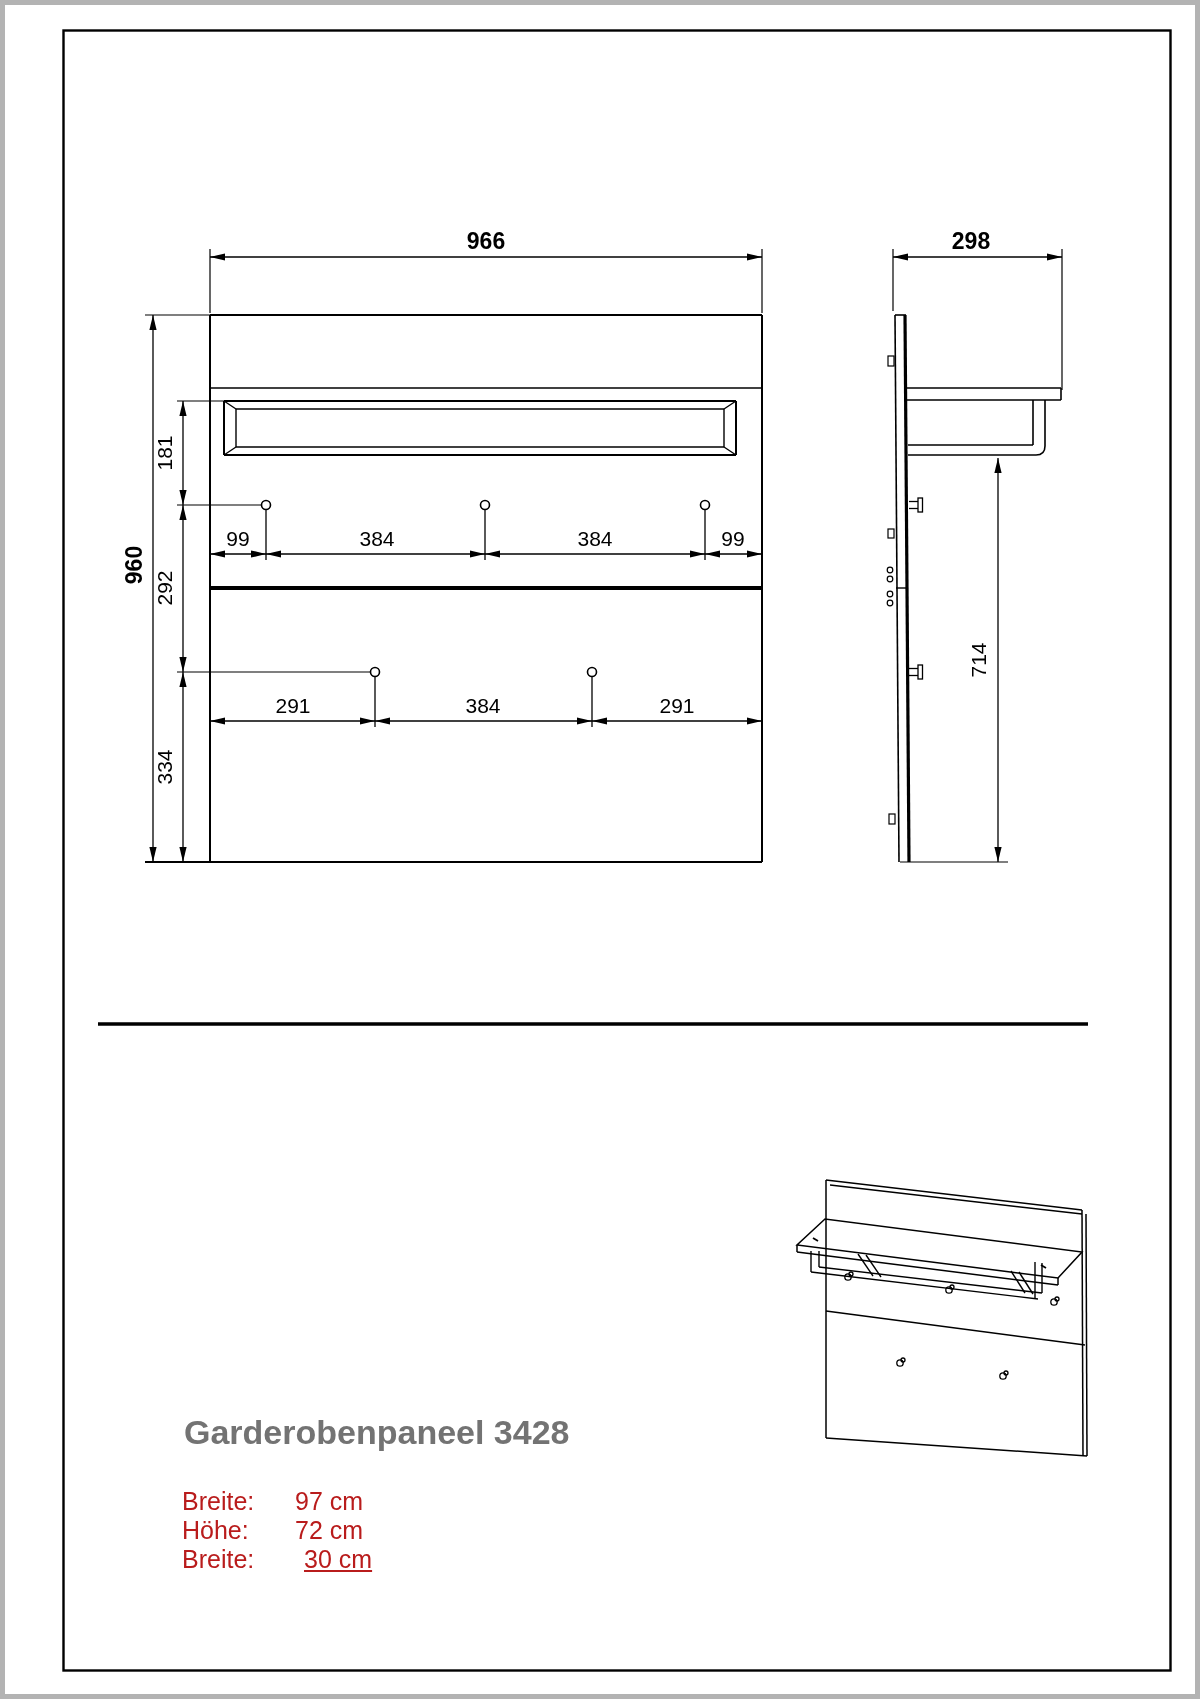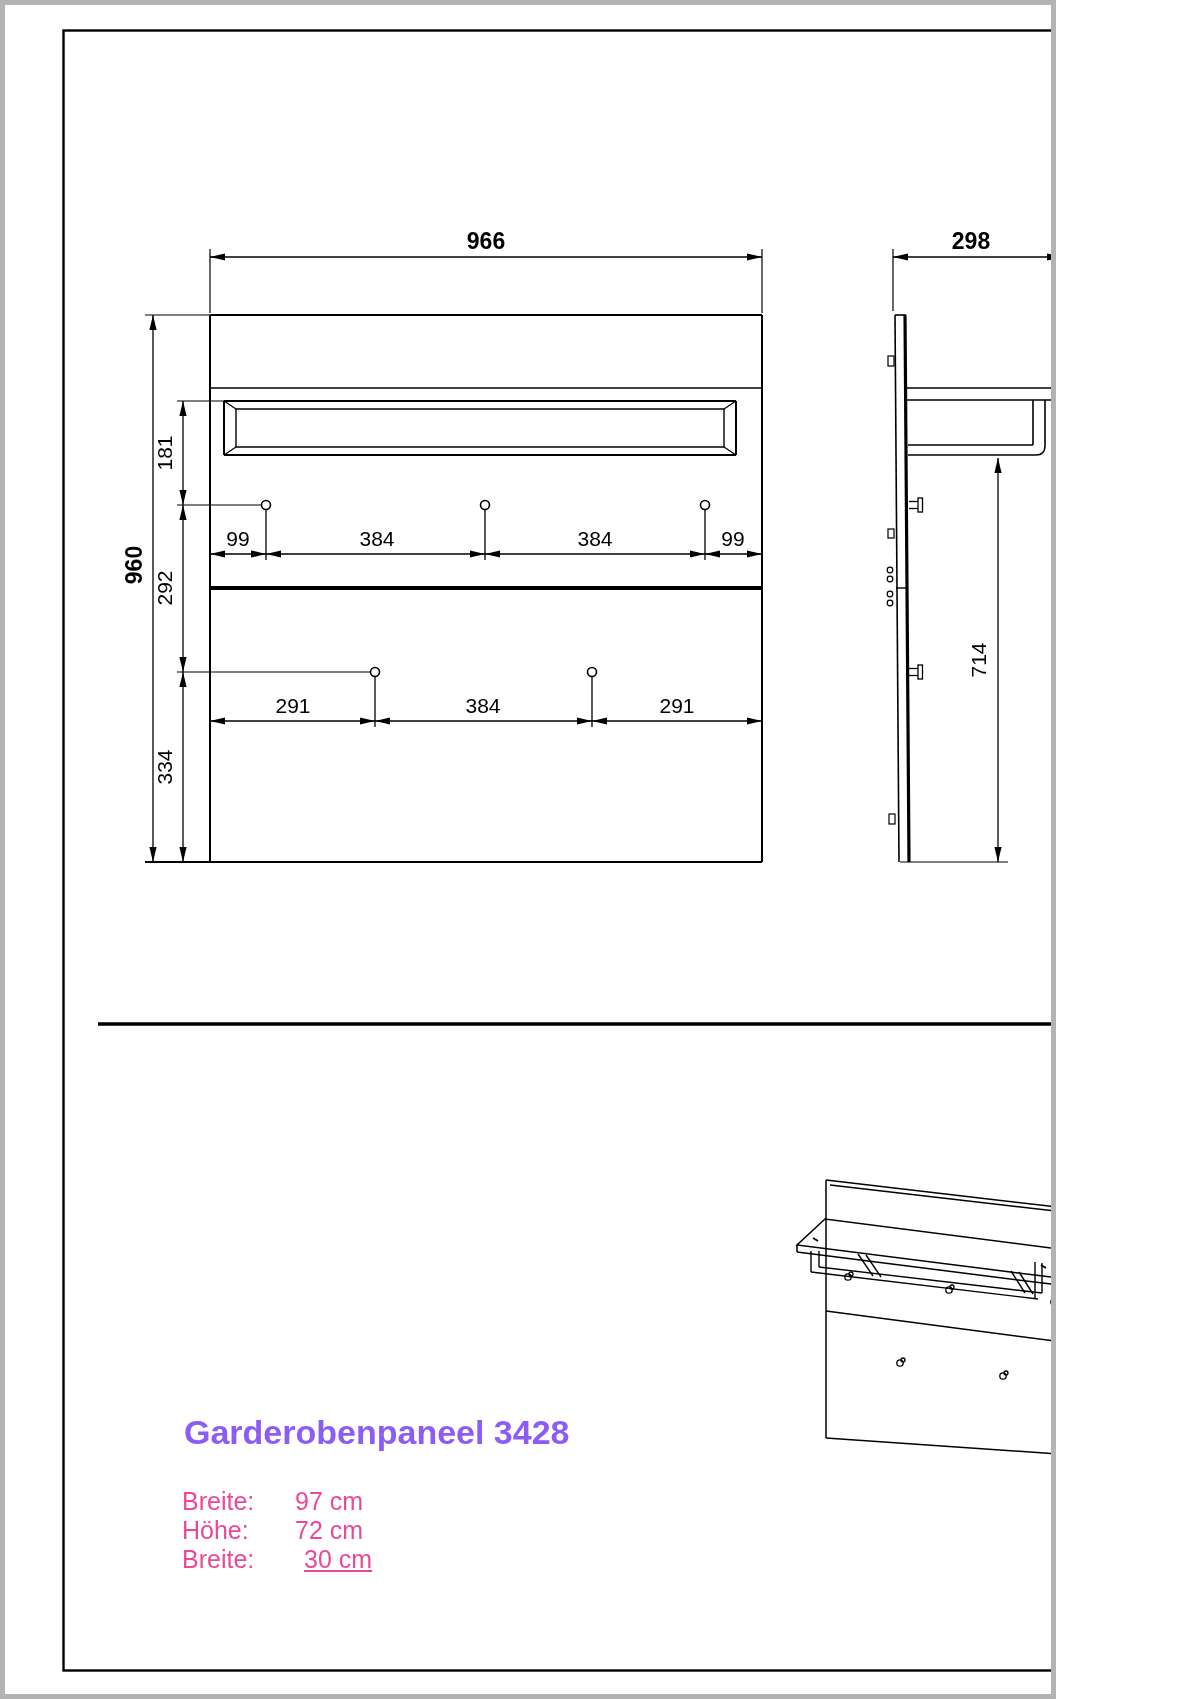"966" .page { width: 1056px -> 1200px }
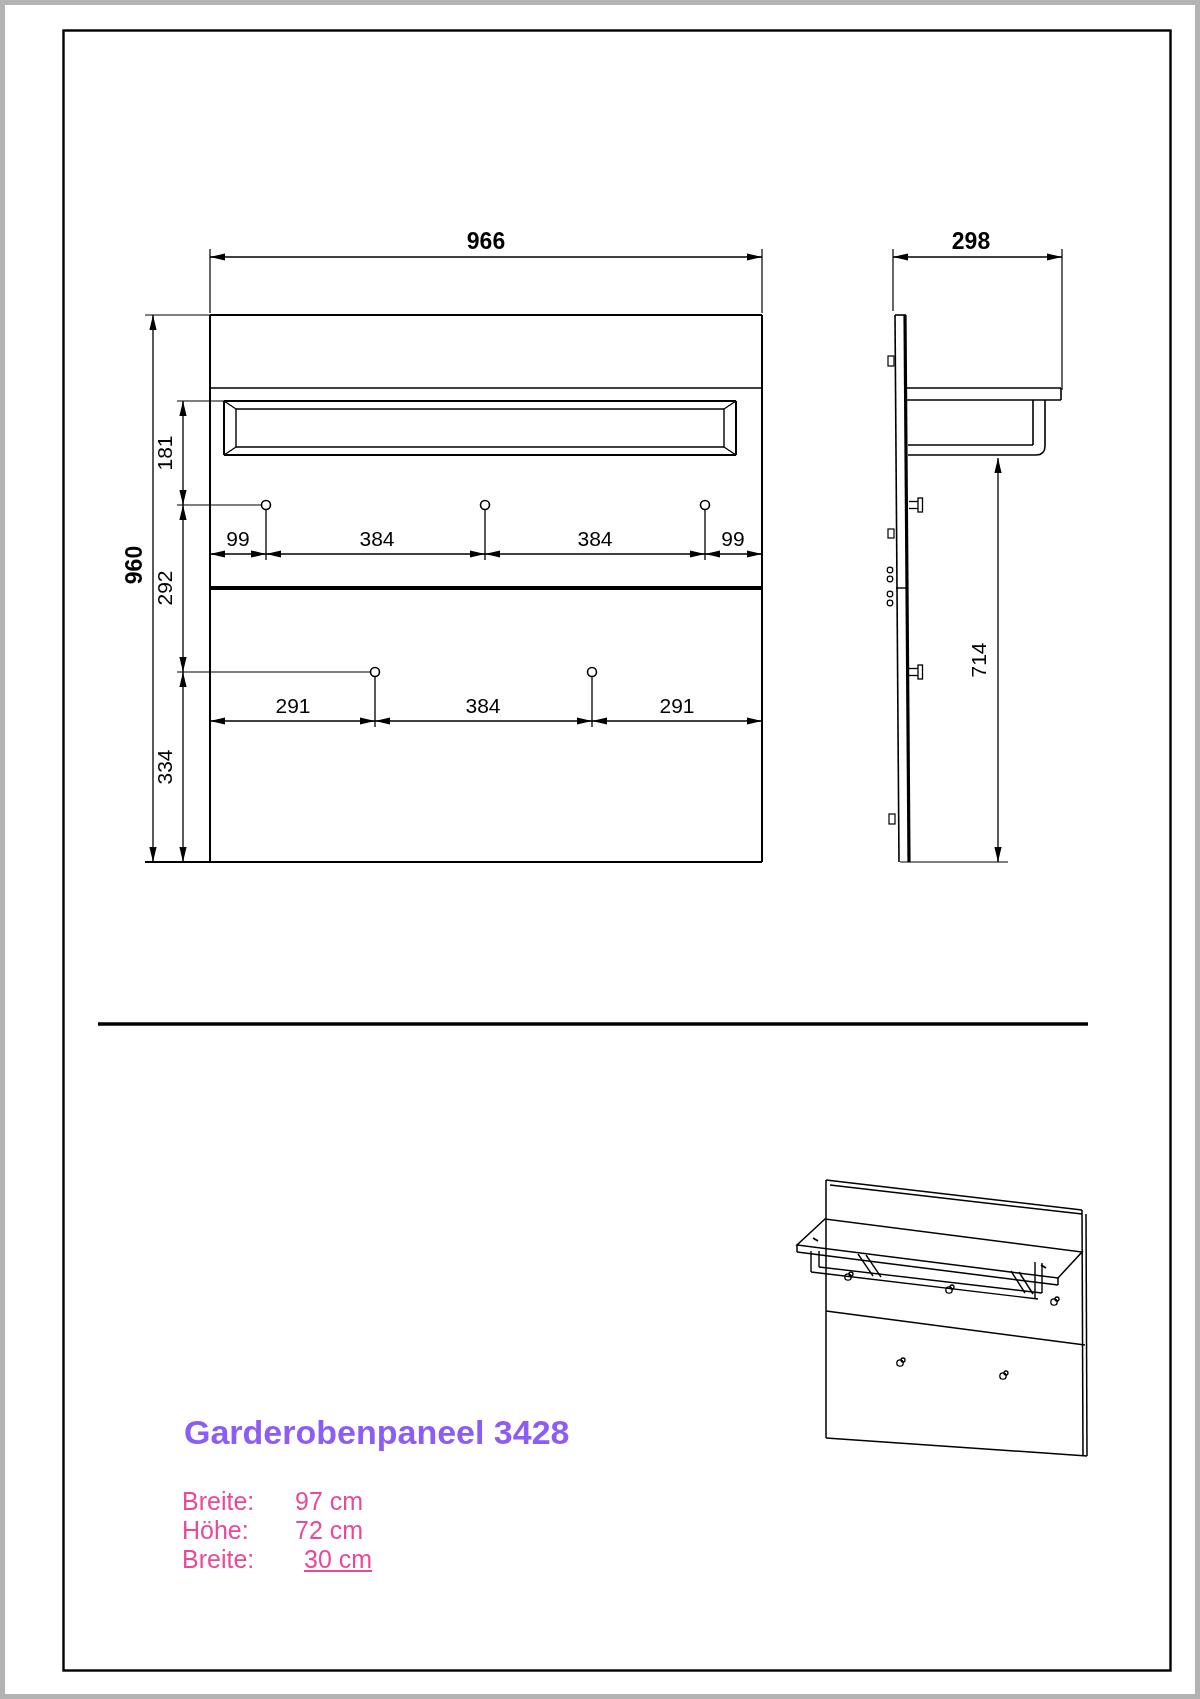"Garderobenpaneel 3428" .title { color: #8b5cf6 -> #737373 }
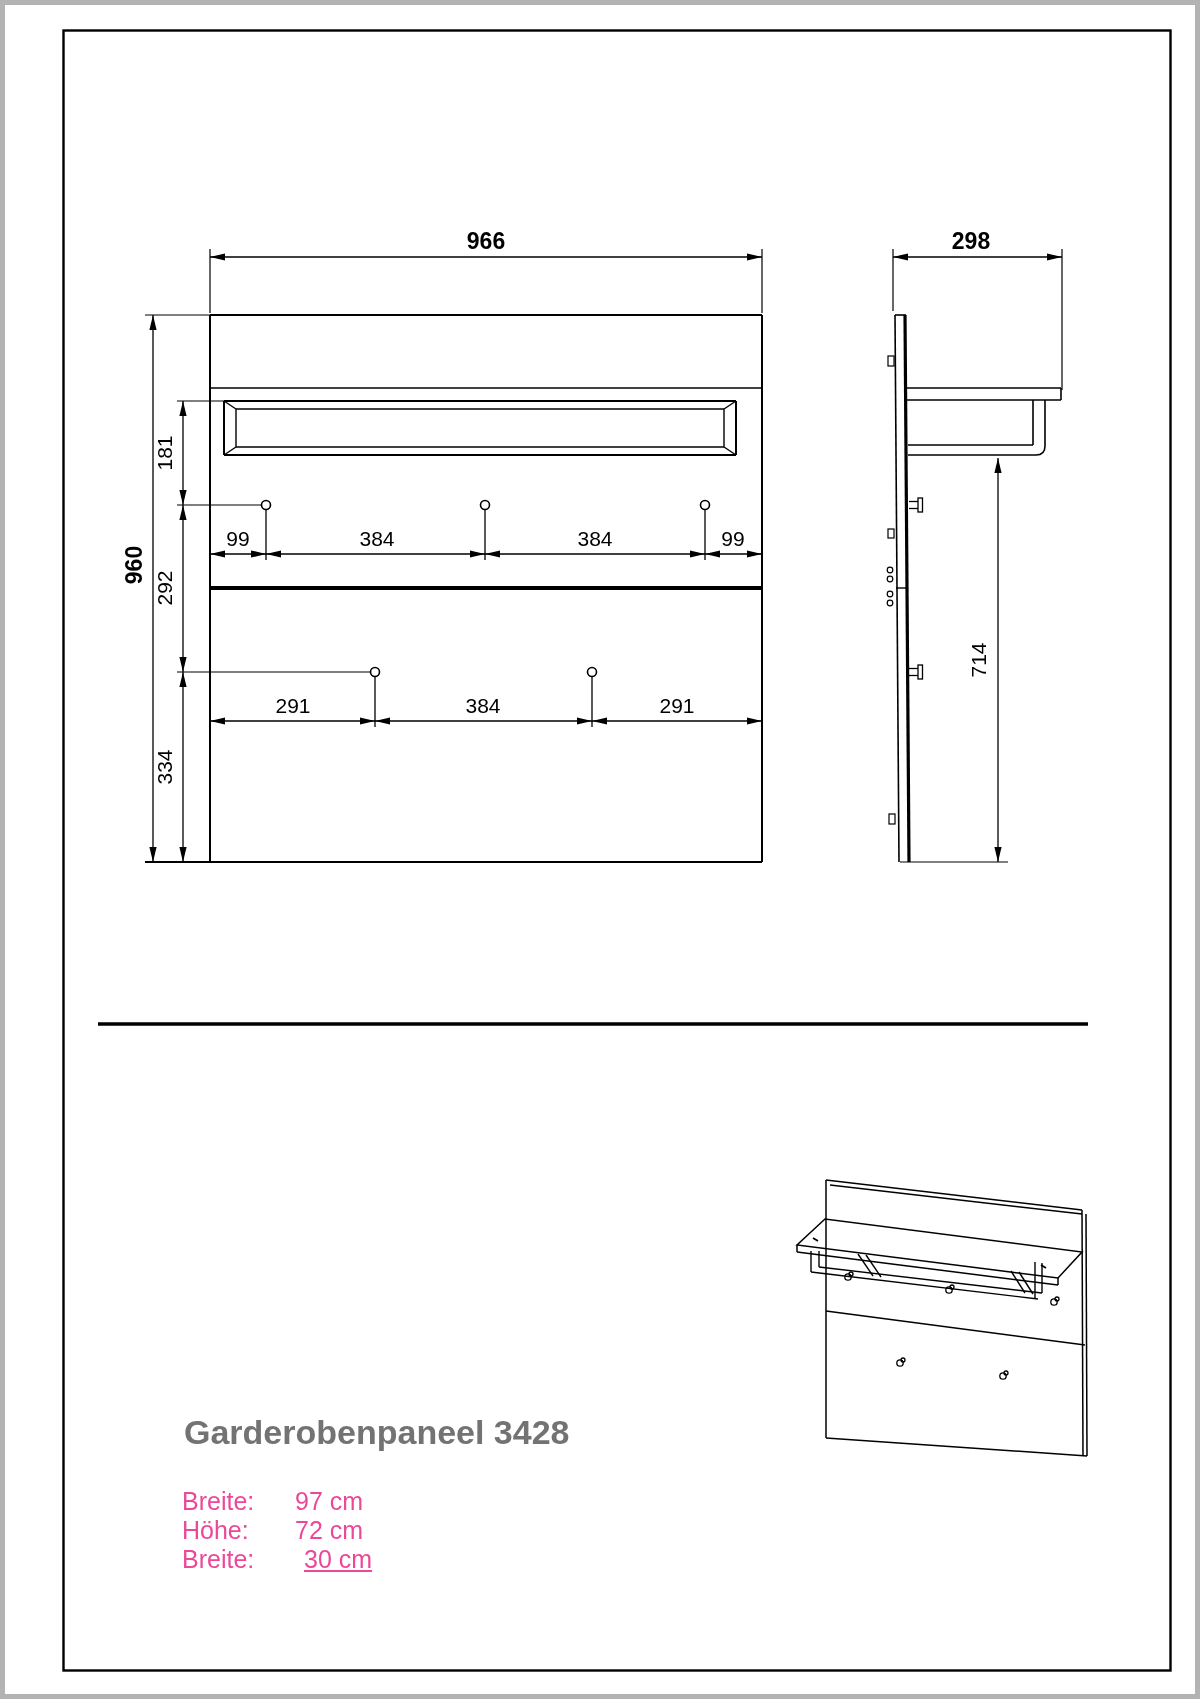"Breite: 97 cm" .specs { color: #ec4899 -> #b91c1c }
